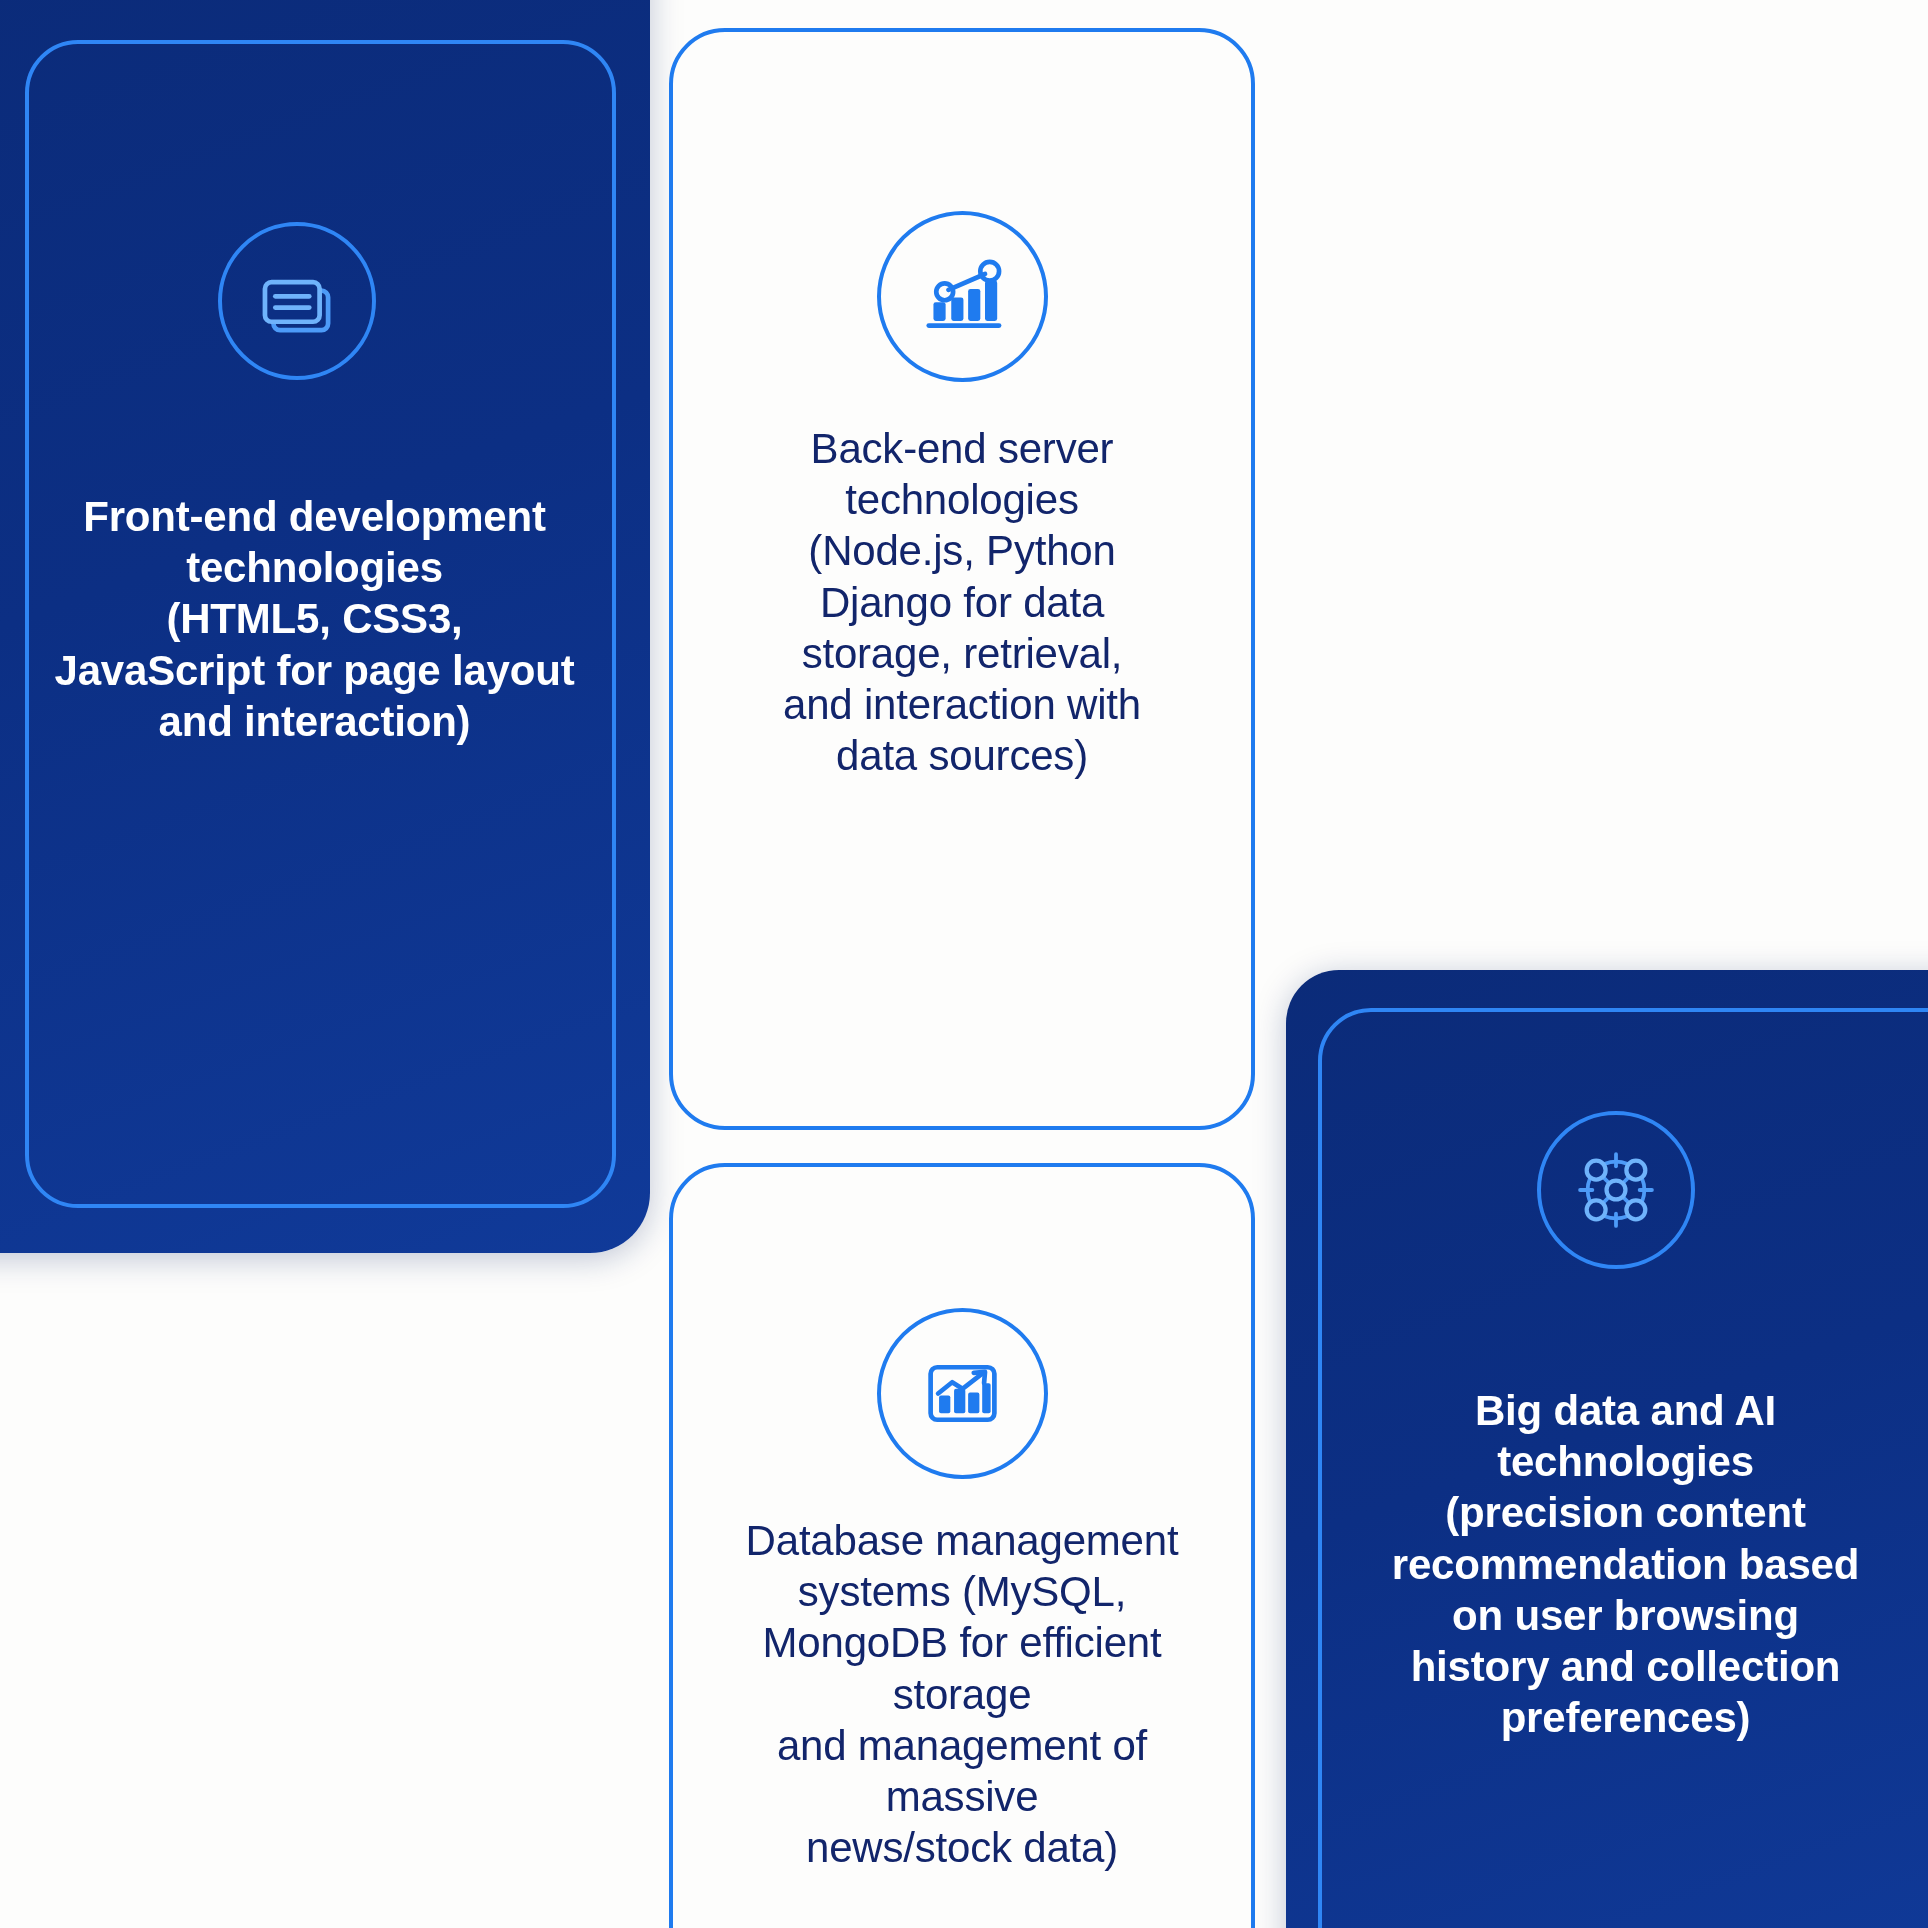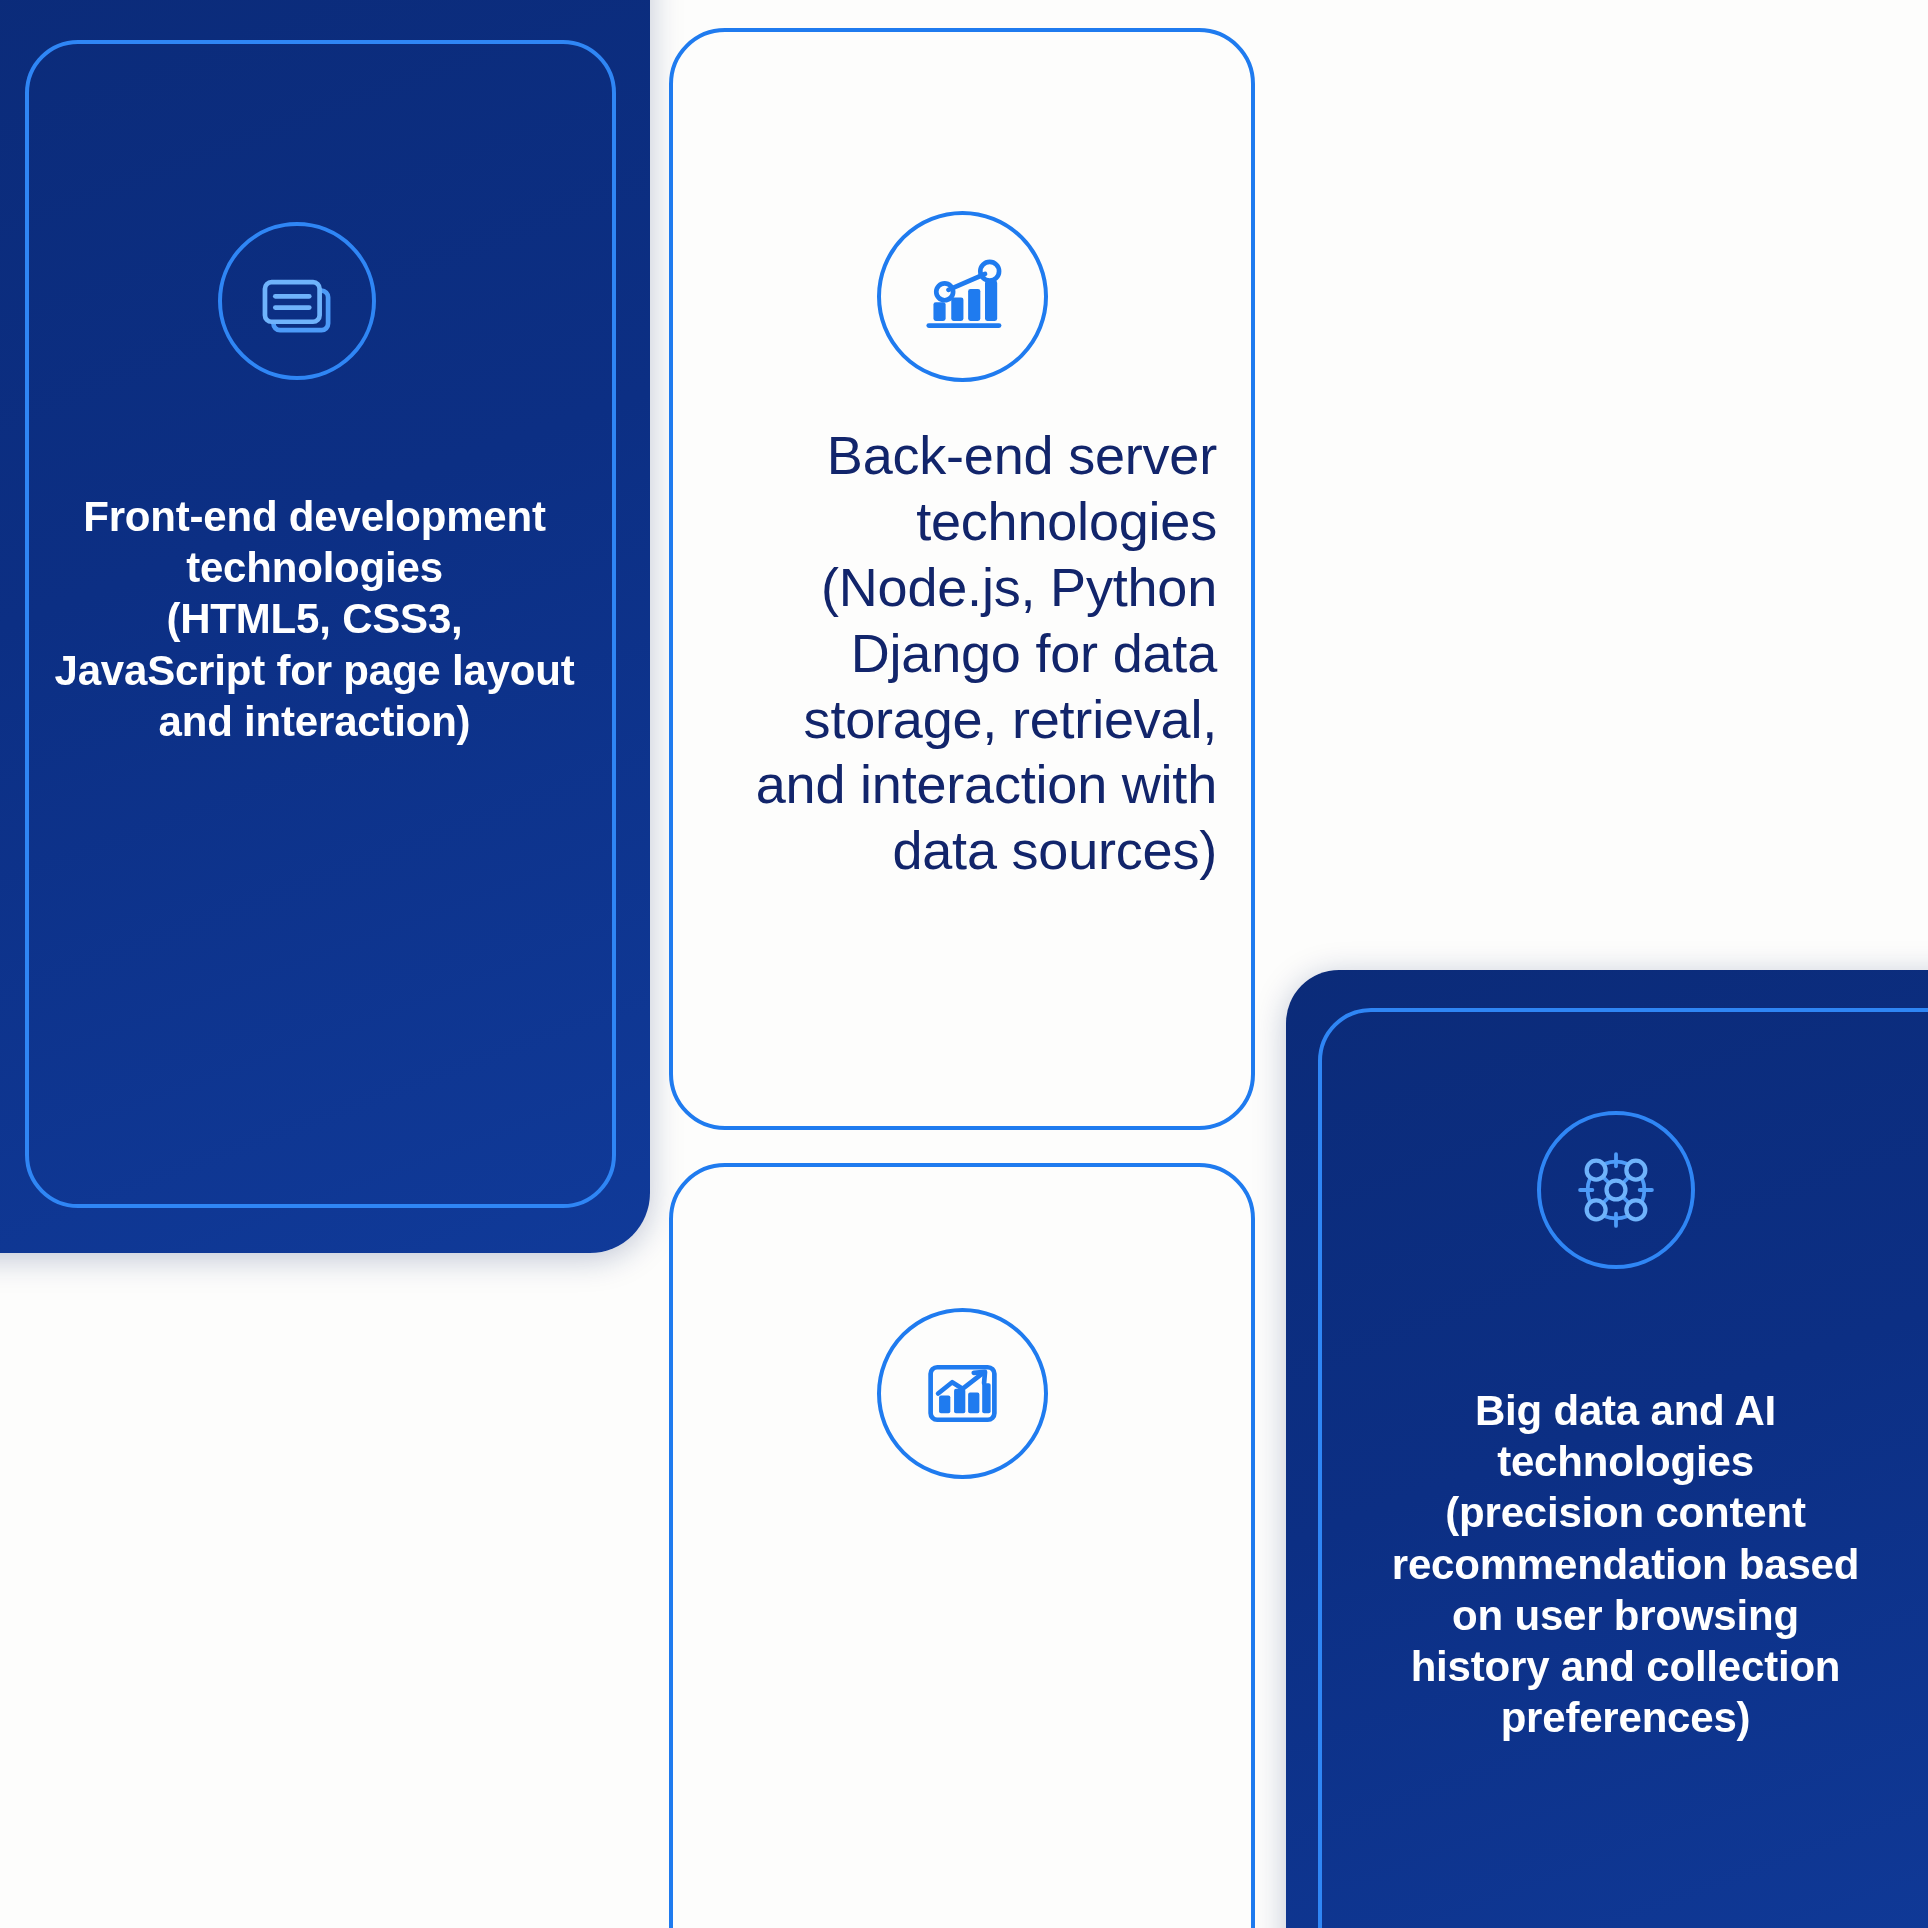"Back-end server" #card-backend .card-text { font-size: 54px -> 42px; text-align: right -> none }
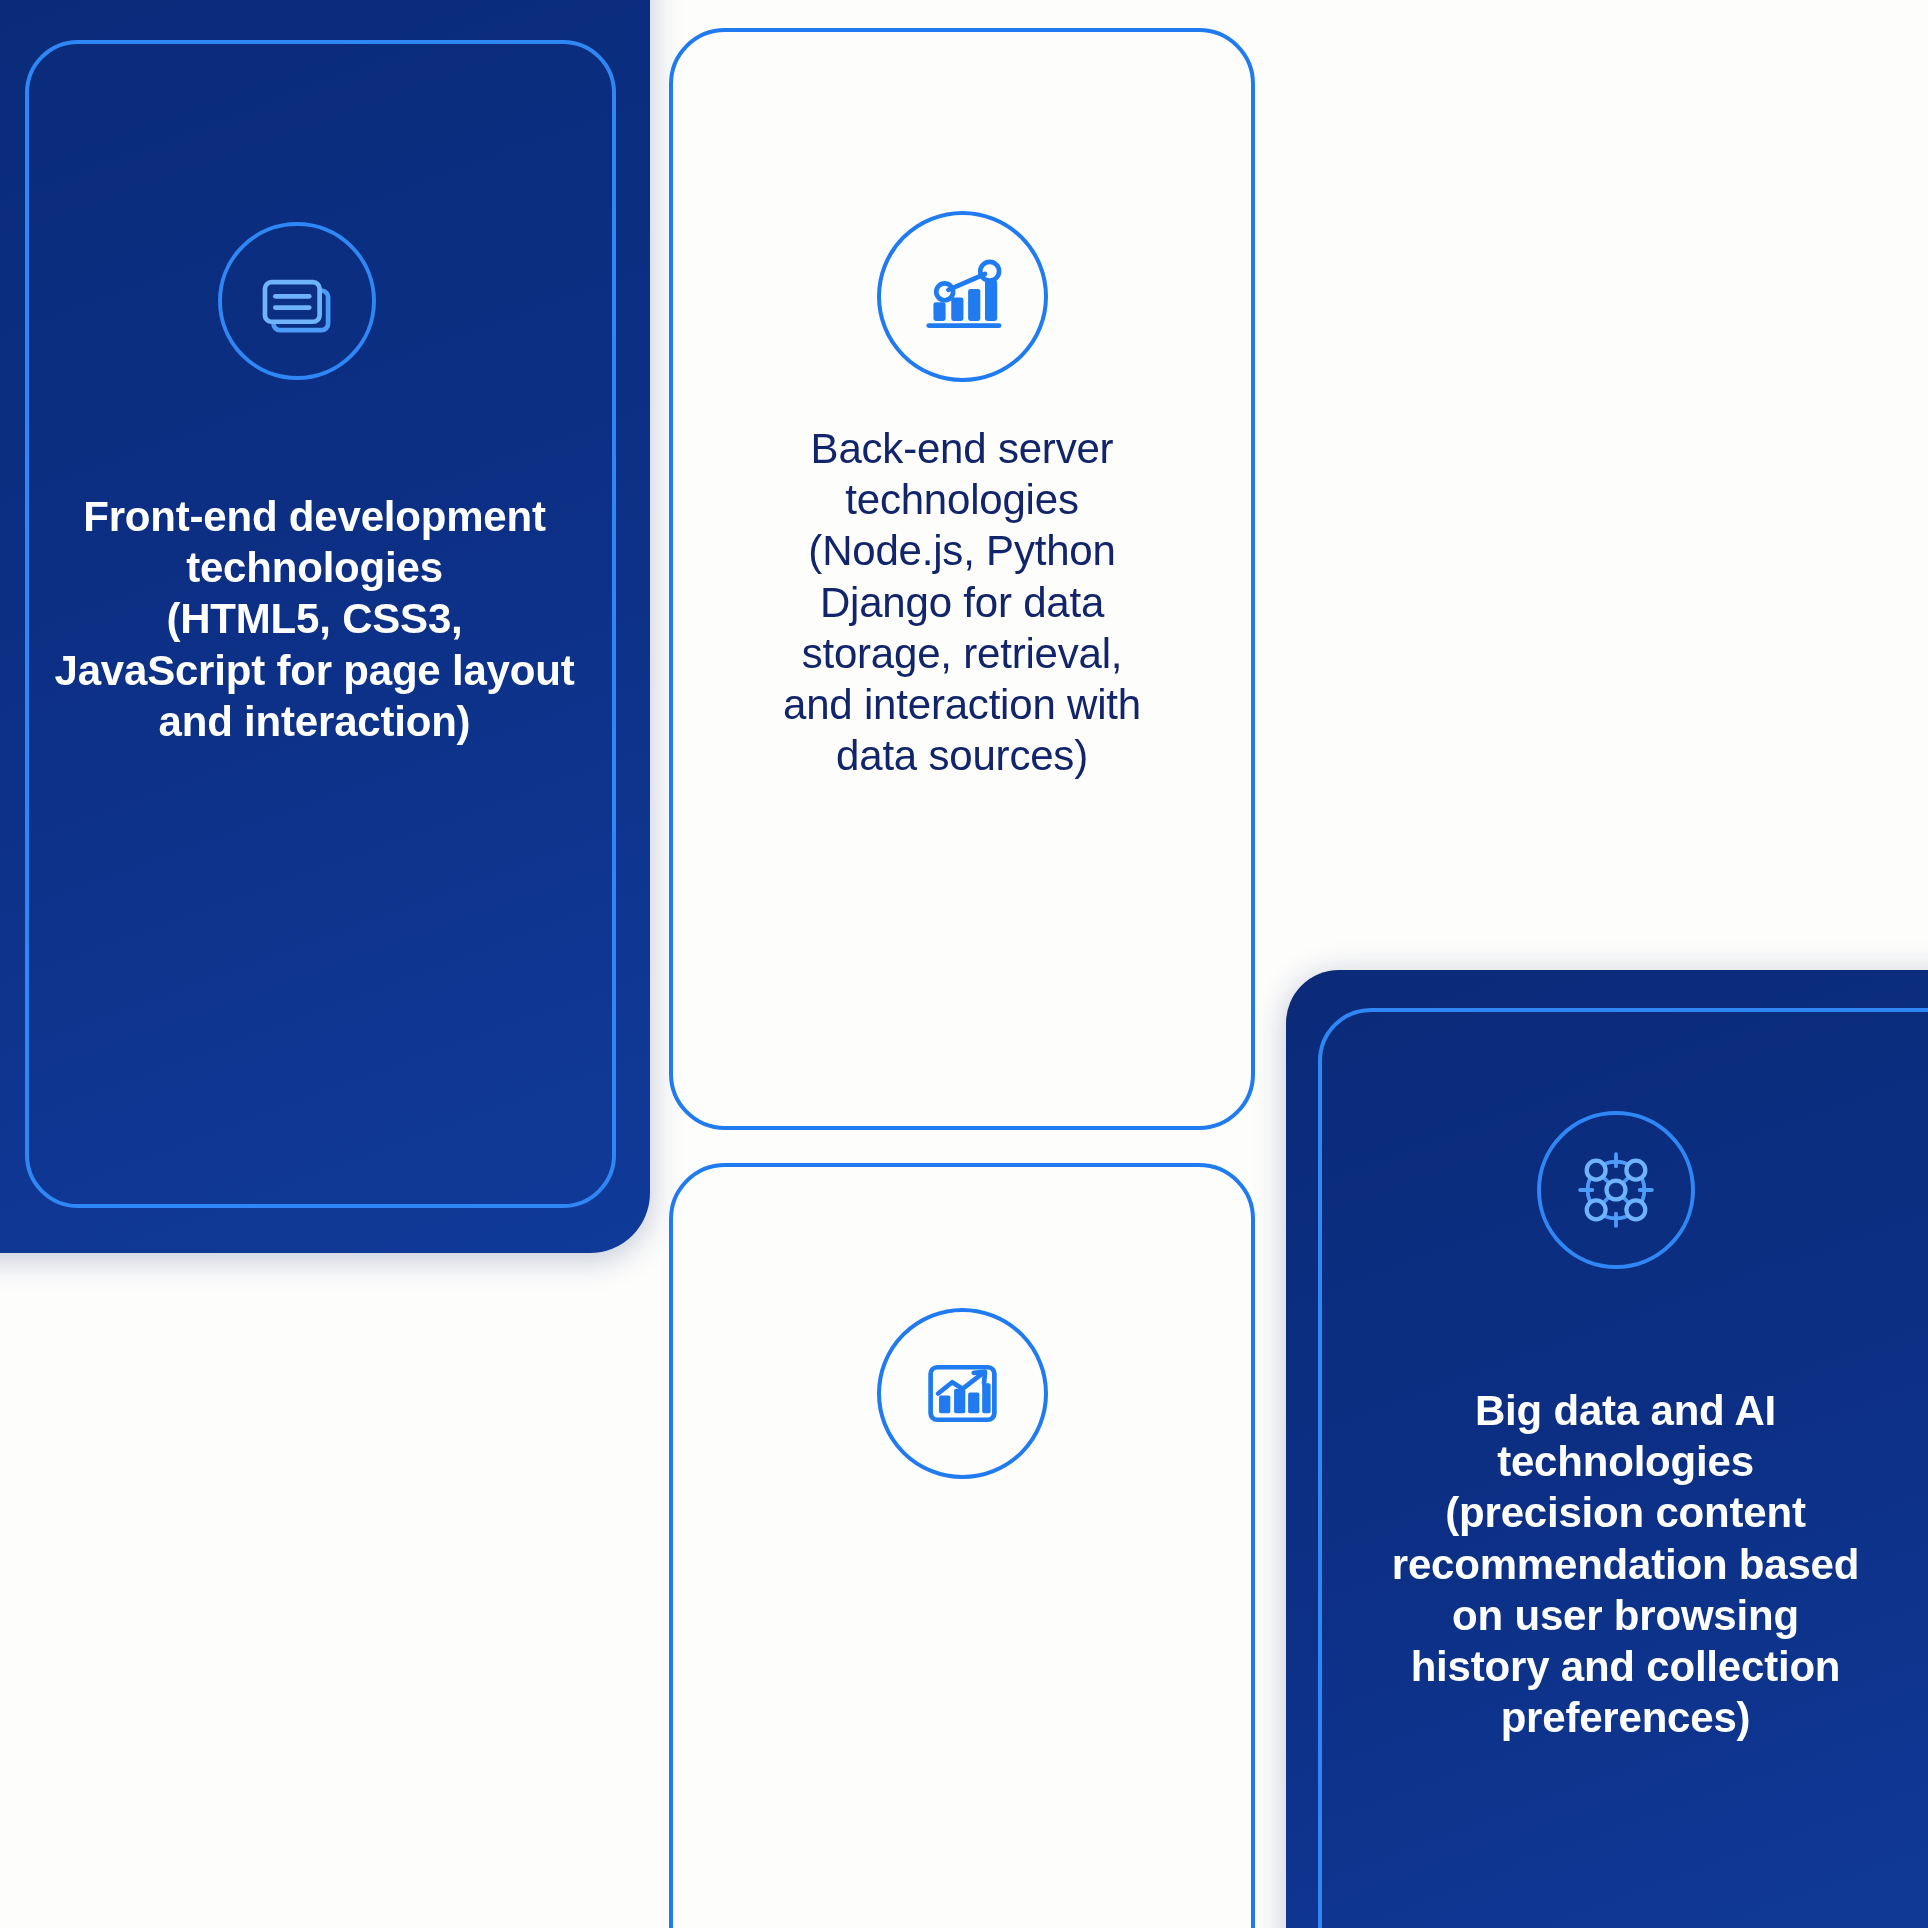"Database management" div.card-text { html: none -> <div>Database management systems (MySQL, MongoDB for efficient storage and management of massive news/stock data)</div> }
